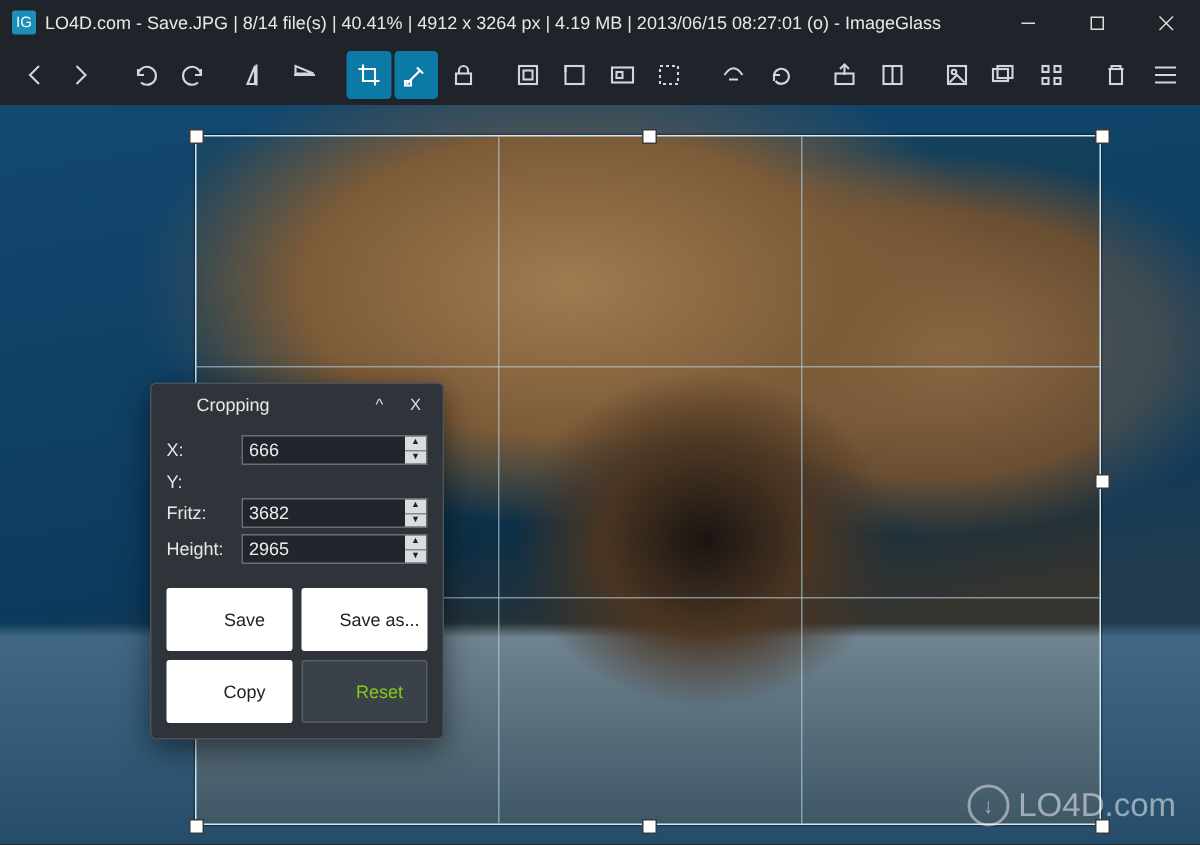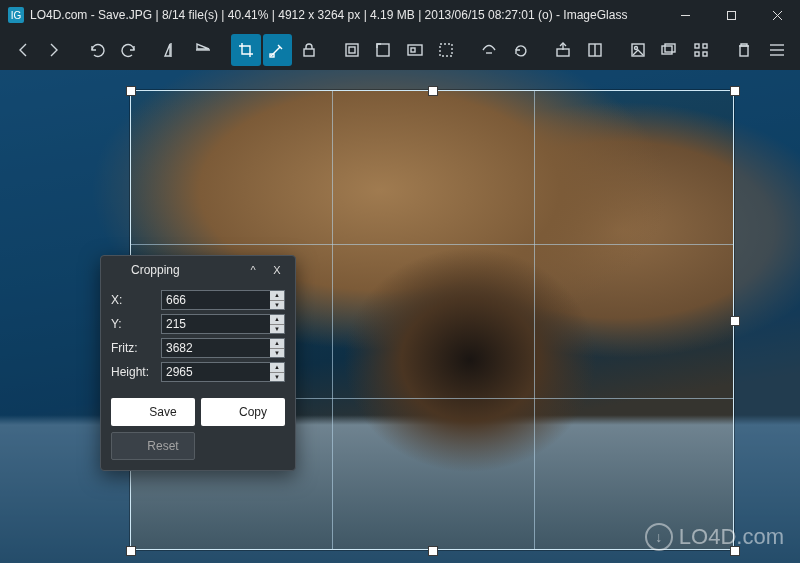"215" div.cp-input { html: <div><input><div> <div>▲</div> <div>▼</div> </div></div> -> none }
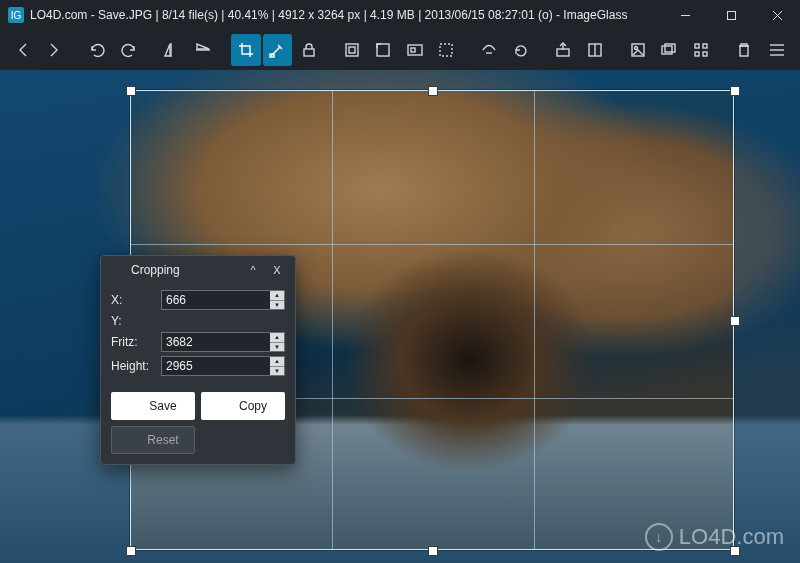"Save" .cp-btn { height: 28px -> 42px }
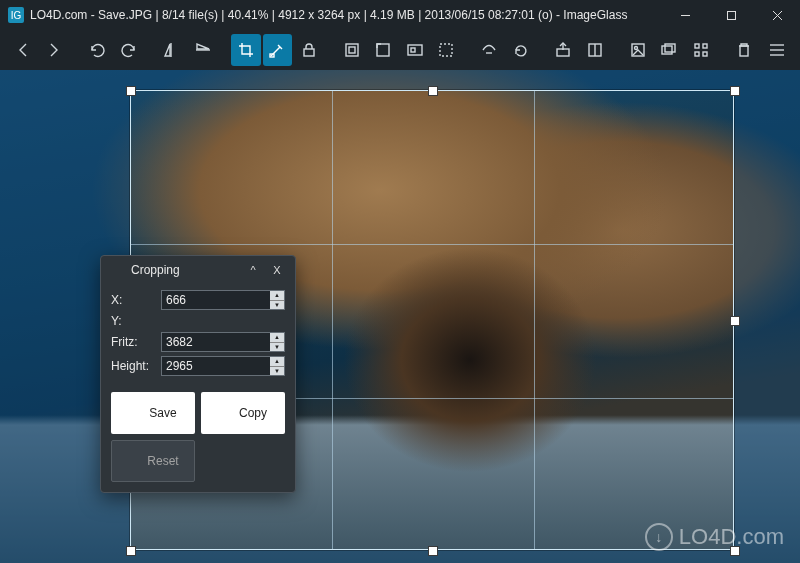"Save as..." div.cp-btn { html: none -> <div>Save as...</div> }
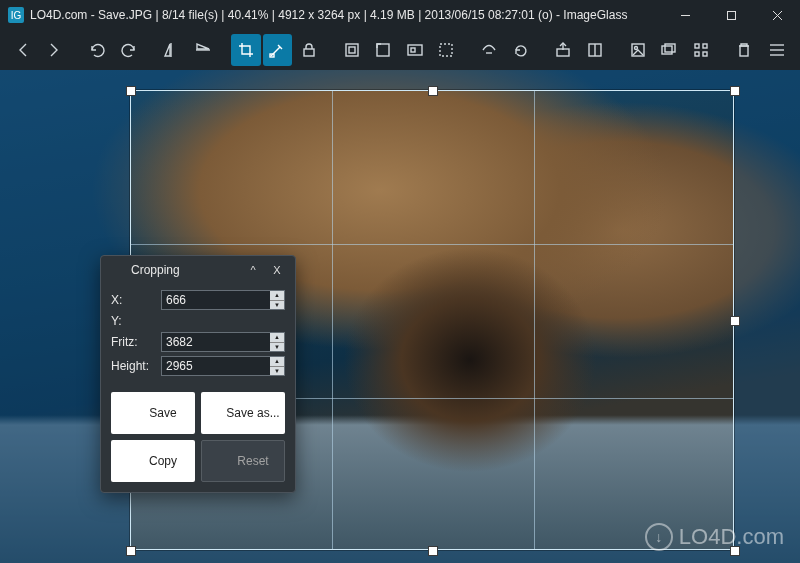"Reset" .cp-btn.secondary { color: #a3a3a3 -> #84cc16 }
